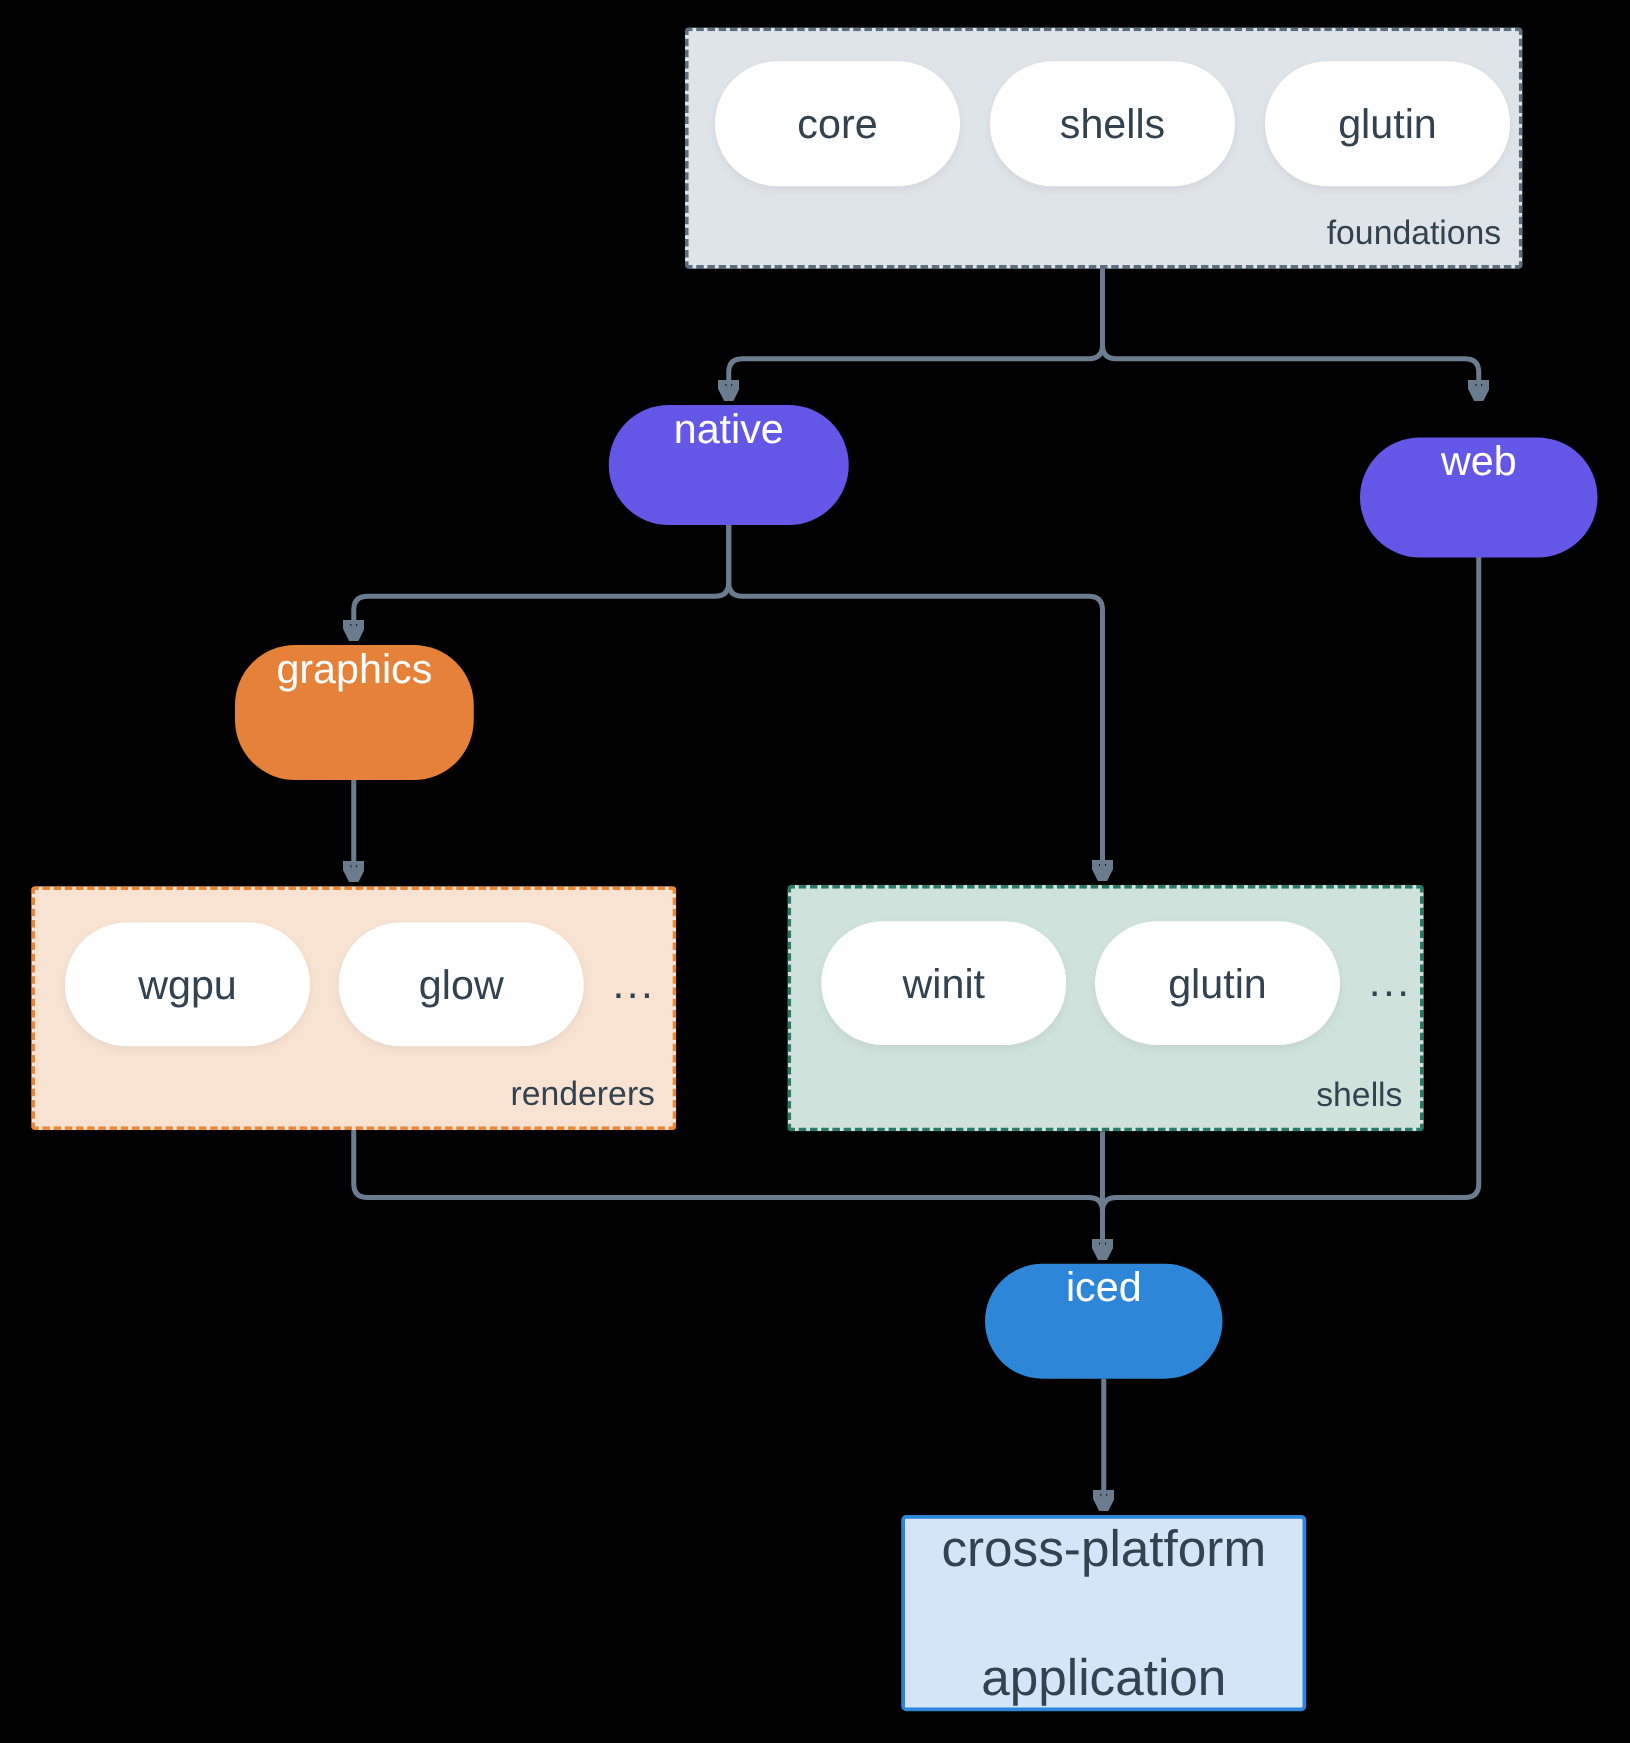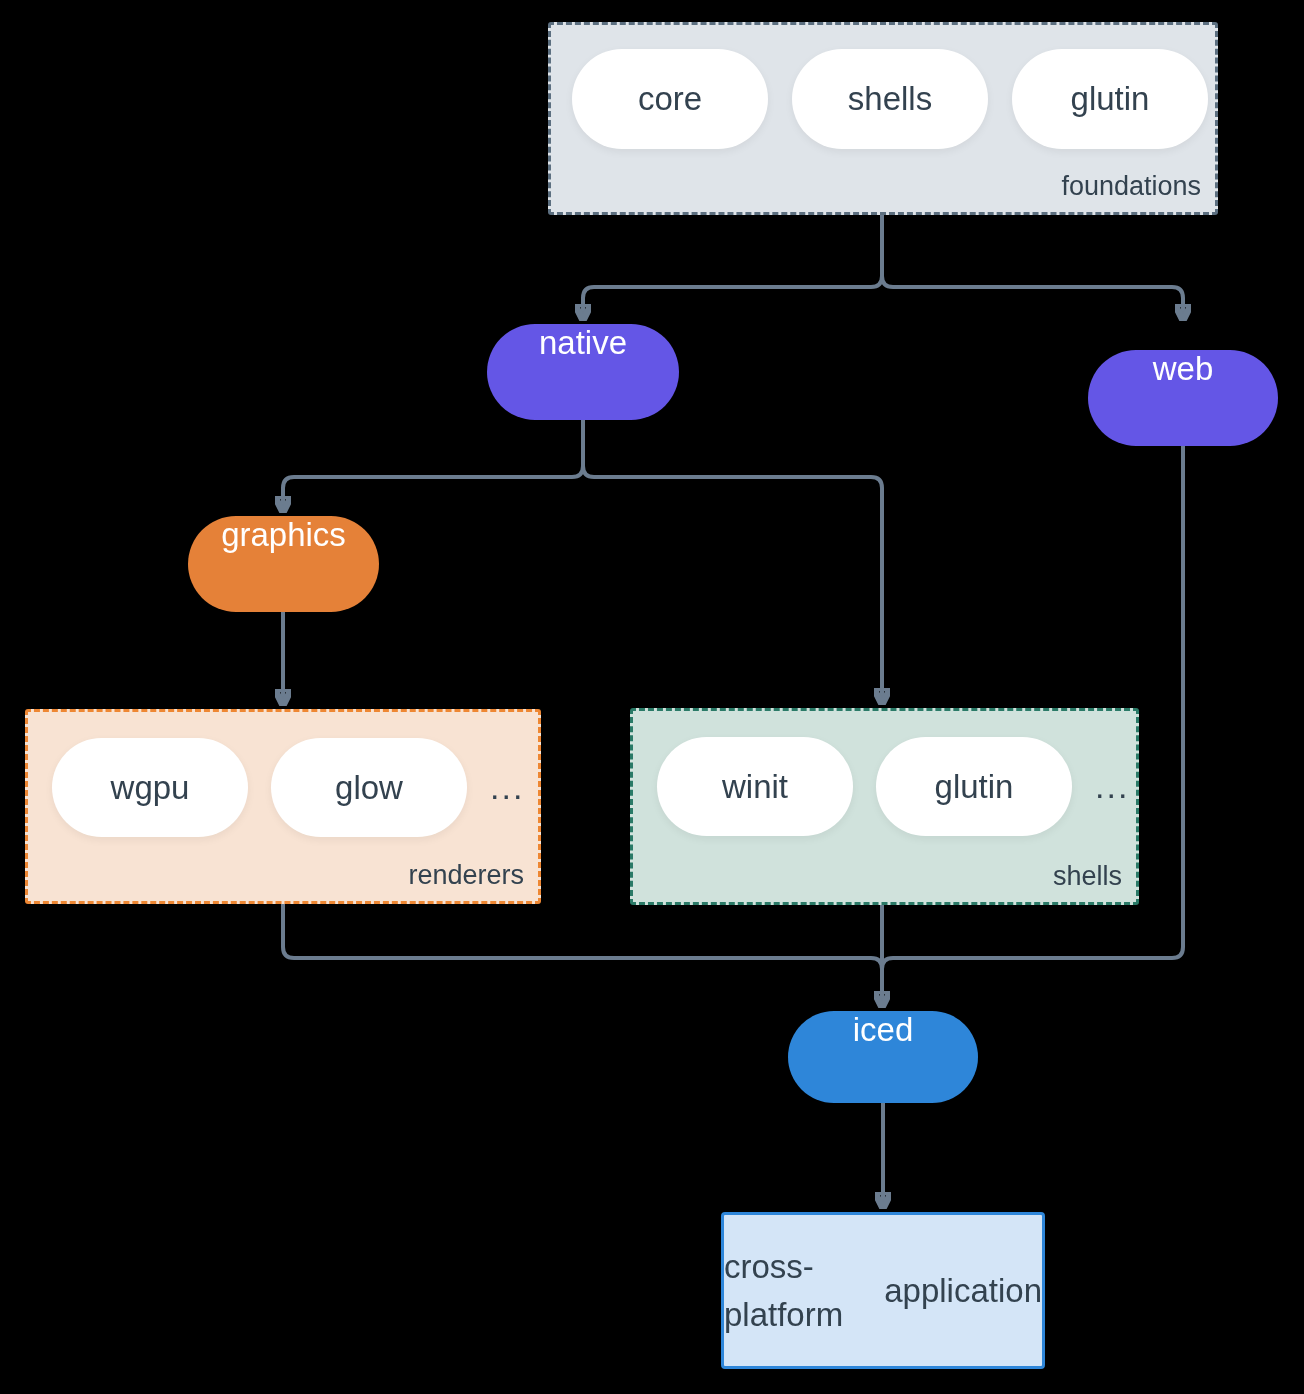"graphics" .node-graphics { height: 96px -> 108px }
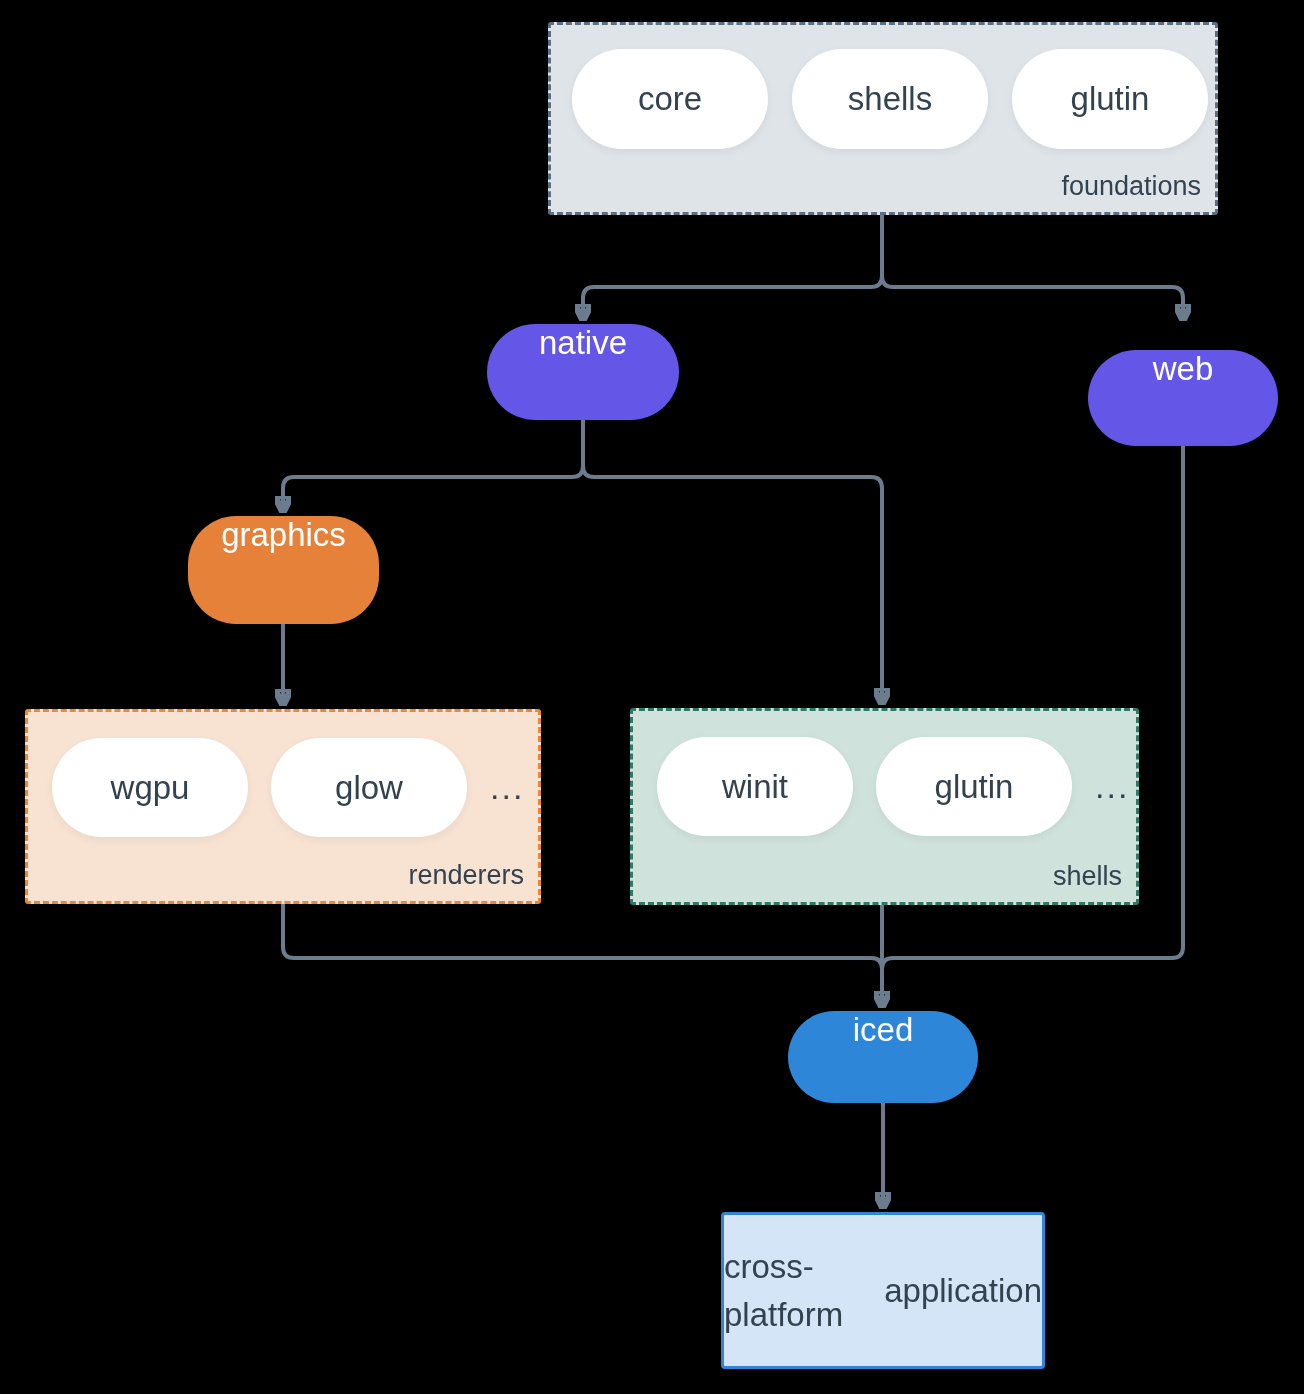"cross-platform" .app-box { flex-direction: row -> column; font-size: 33px -> 41px; justify-content: flex-end -> space-between }
